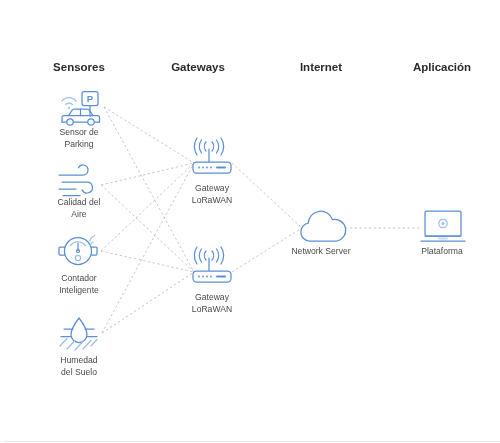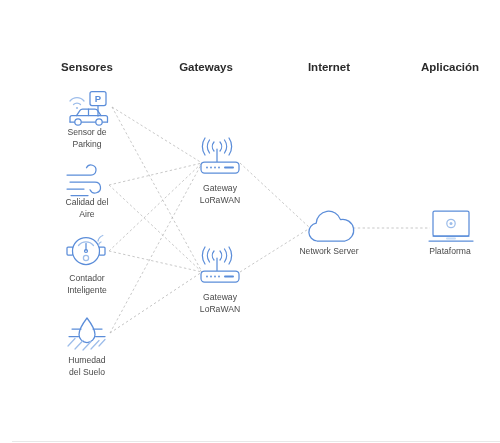"Sensores" #diagram-root { left: 12px -> 4px }
